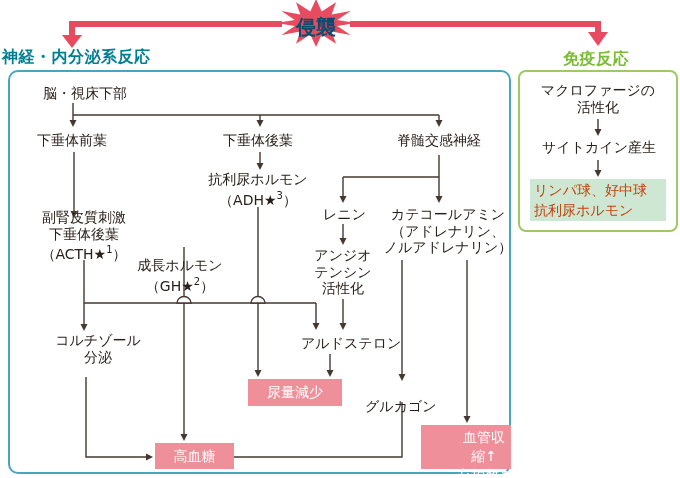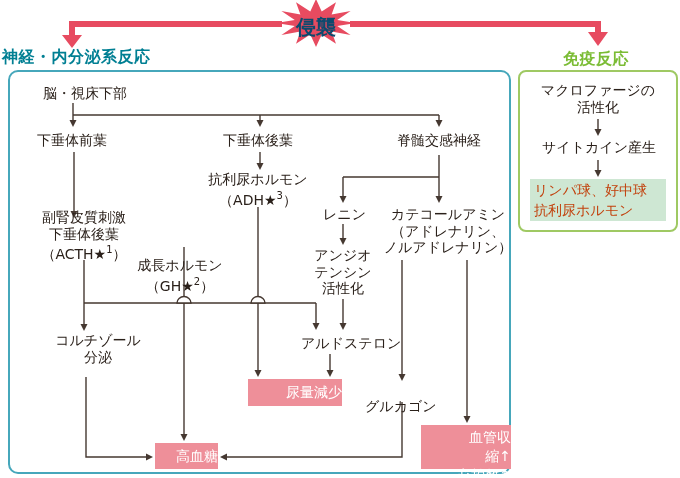"尿量減少" .pinkbox { text-align: right -> center }
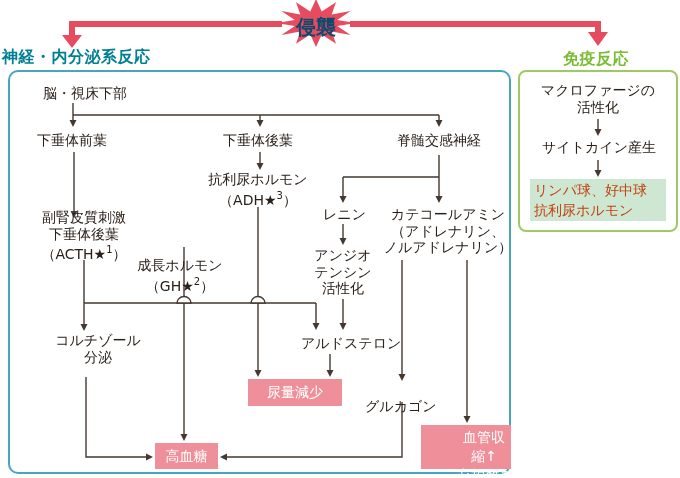"高血糖" div.pinkbox { width: 63px -> 79px }
